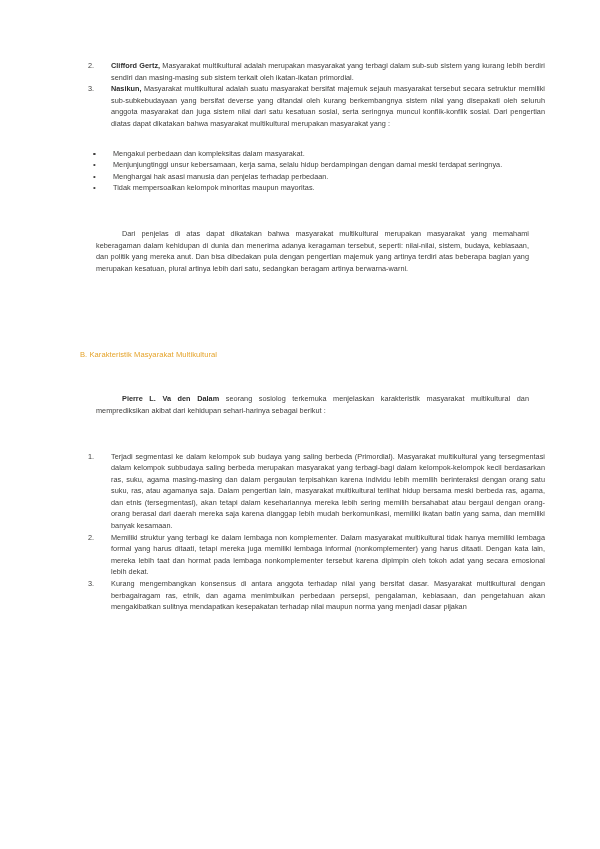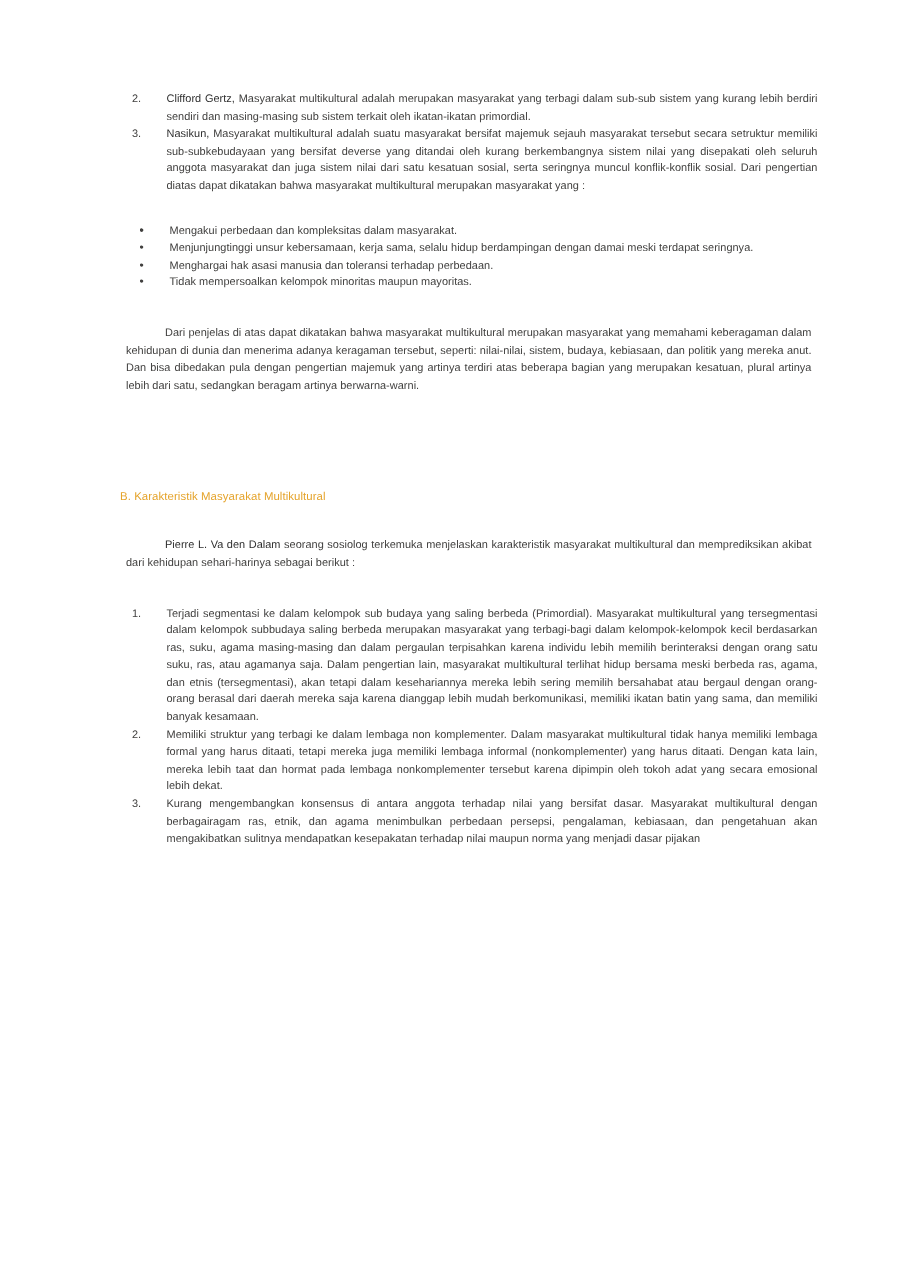"Clifford Gertz," b, .bold { font-weight: normal -> bold }
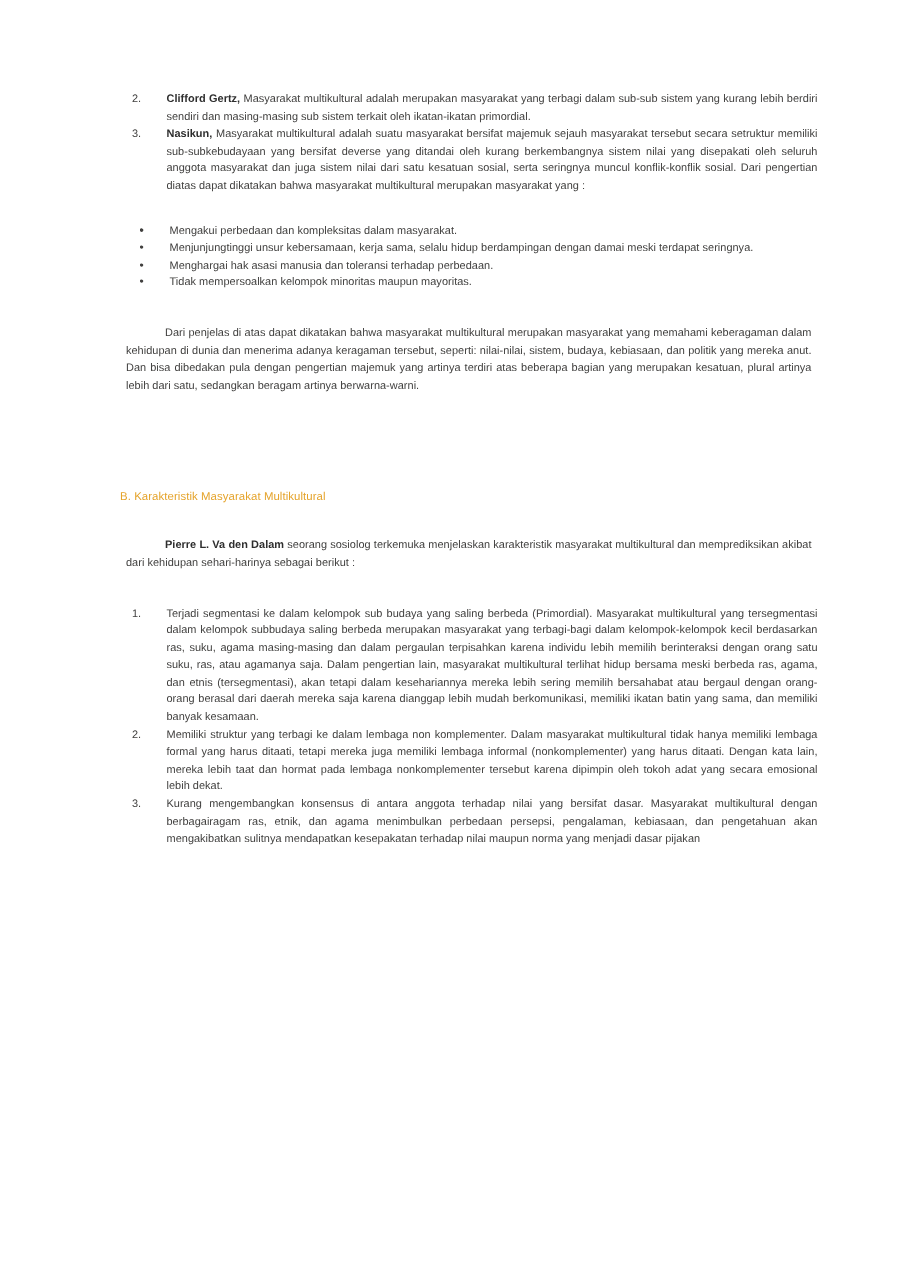"Menghargai hak asasi manusia dan" span { text: toleransi -> penjelas }
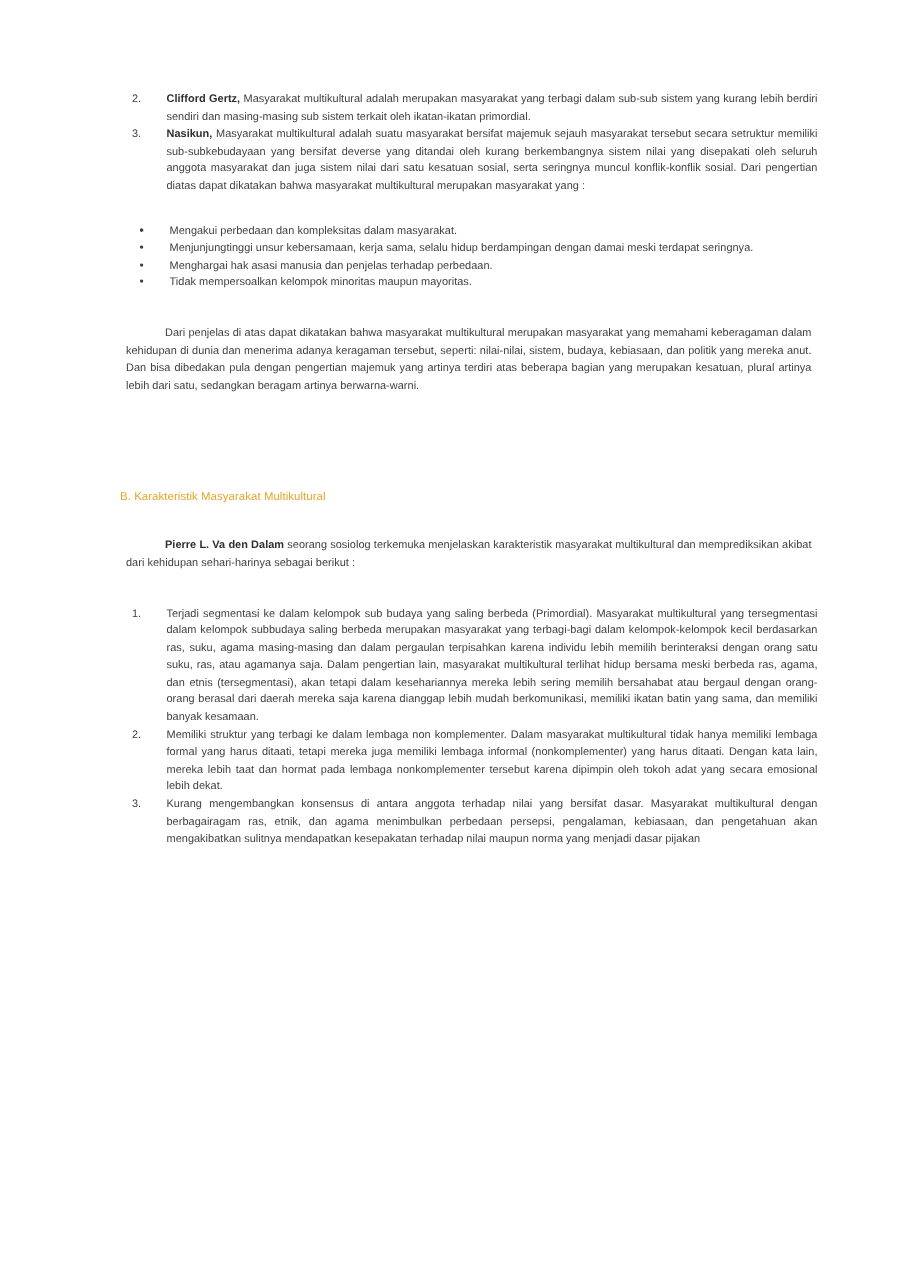"Dari penjelas di atas dapat" .block { margin: 4px -> 16px }
